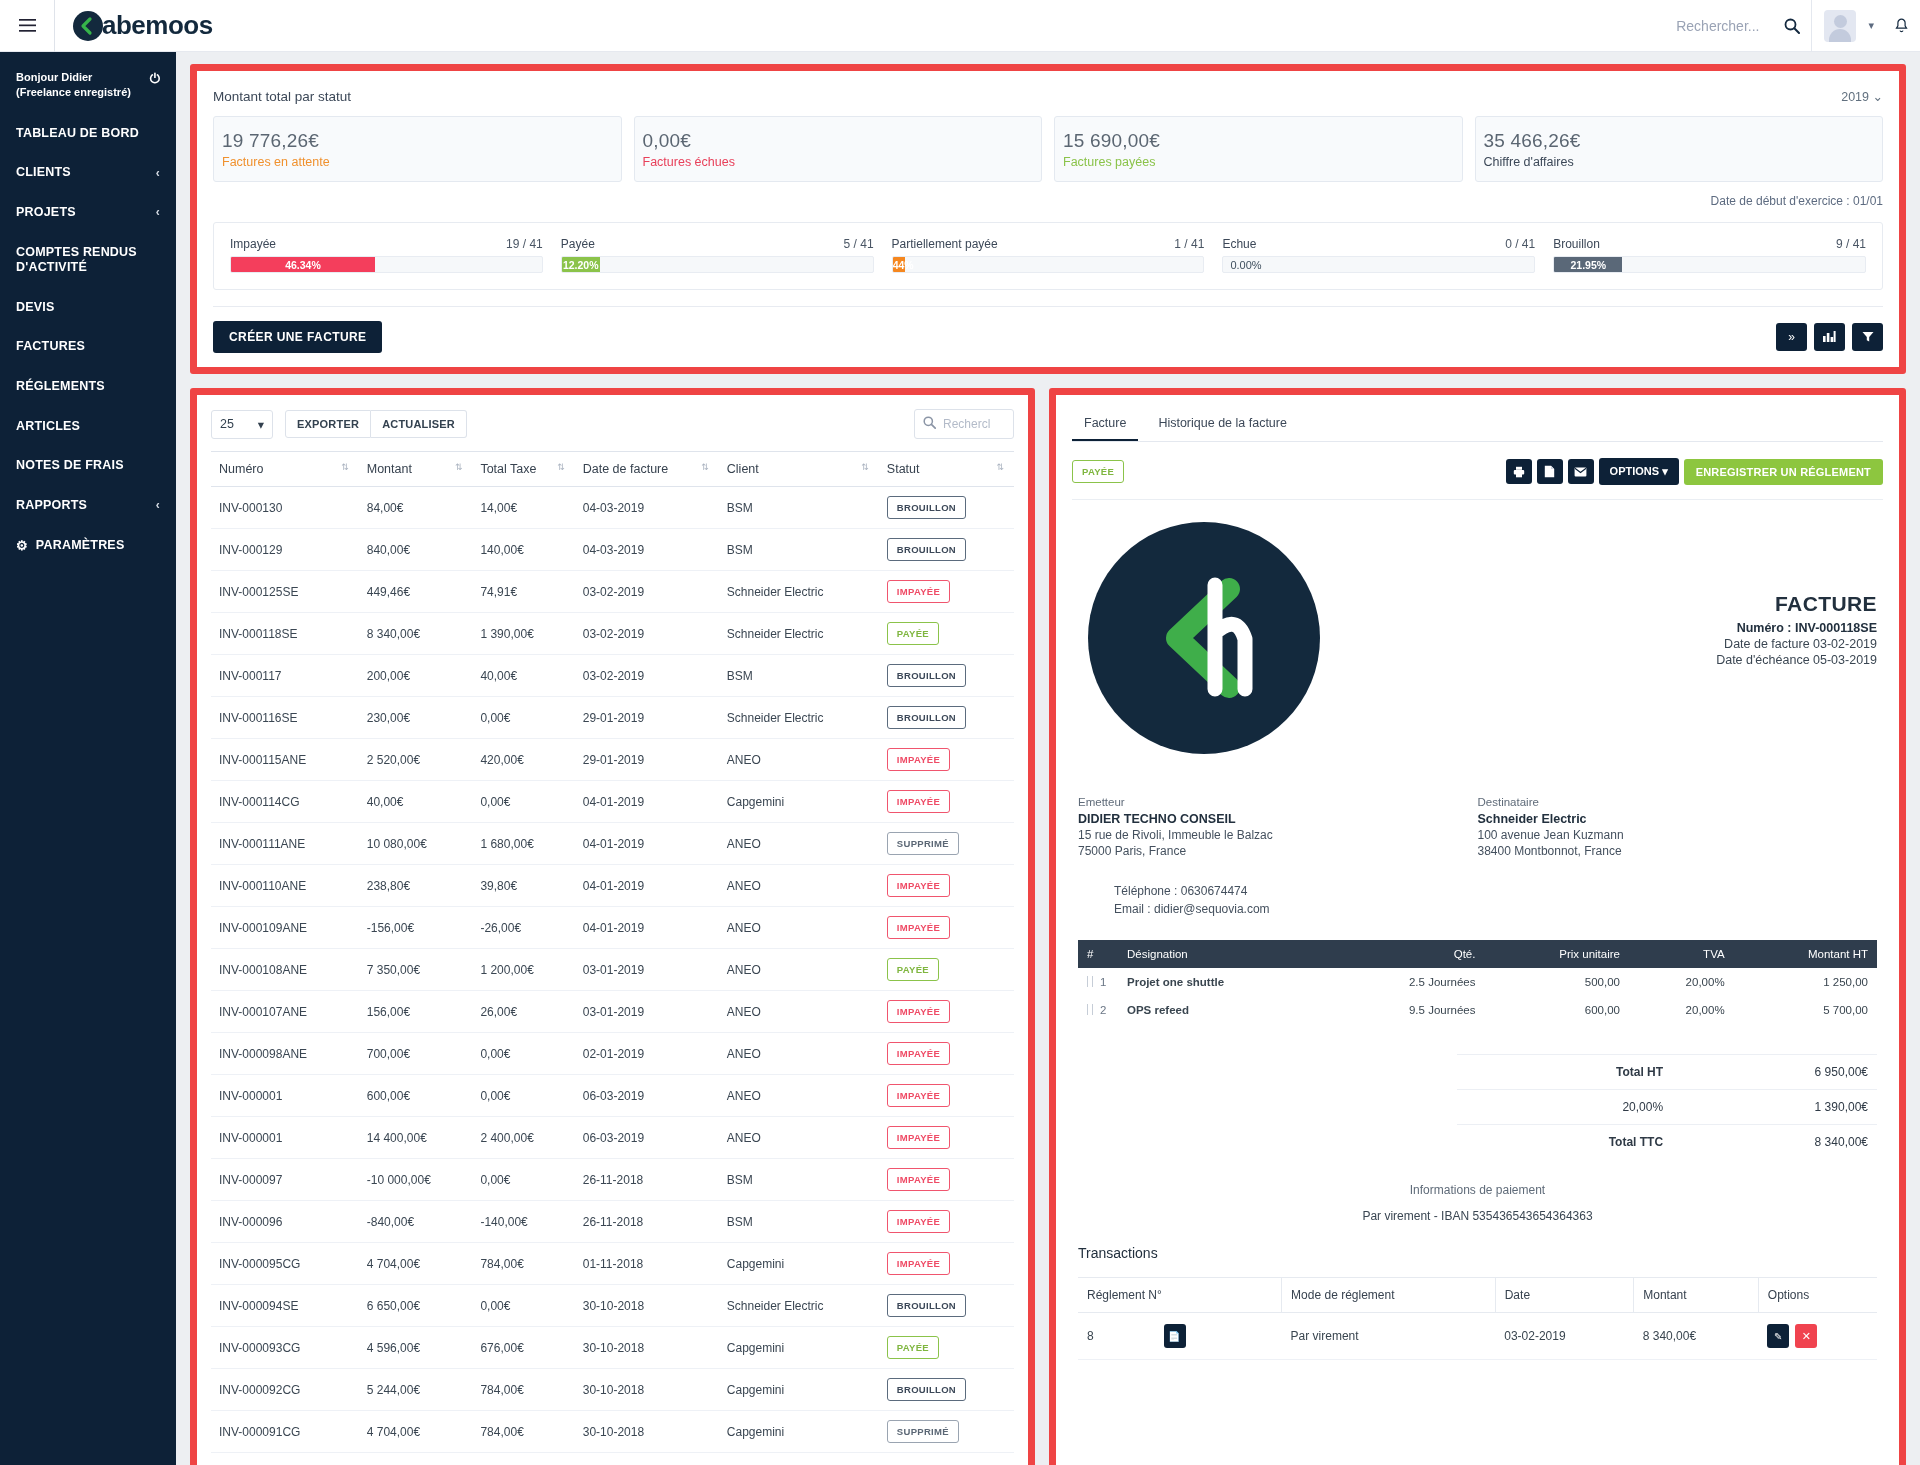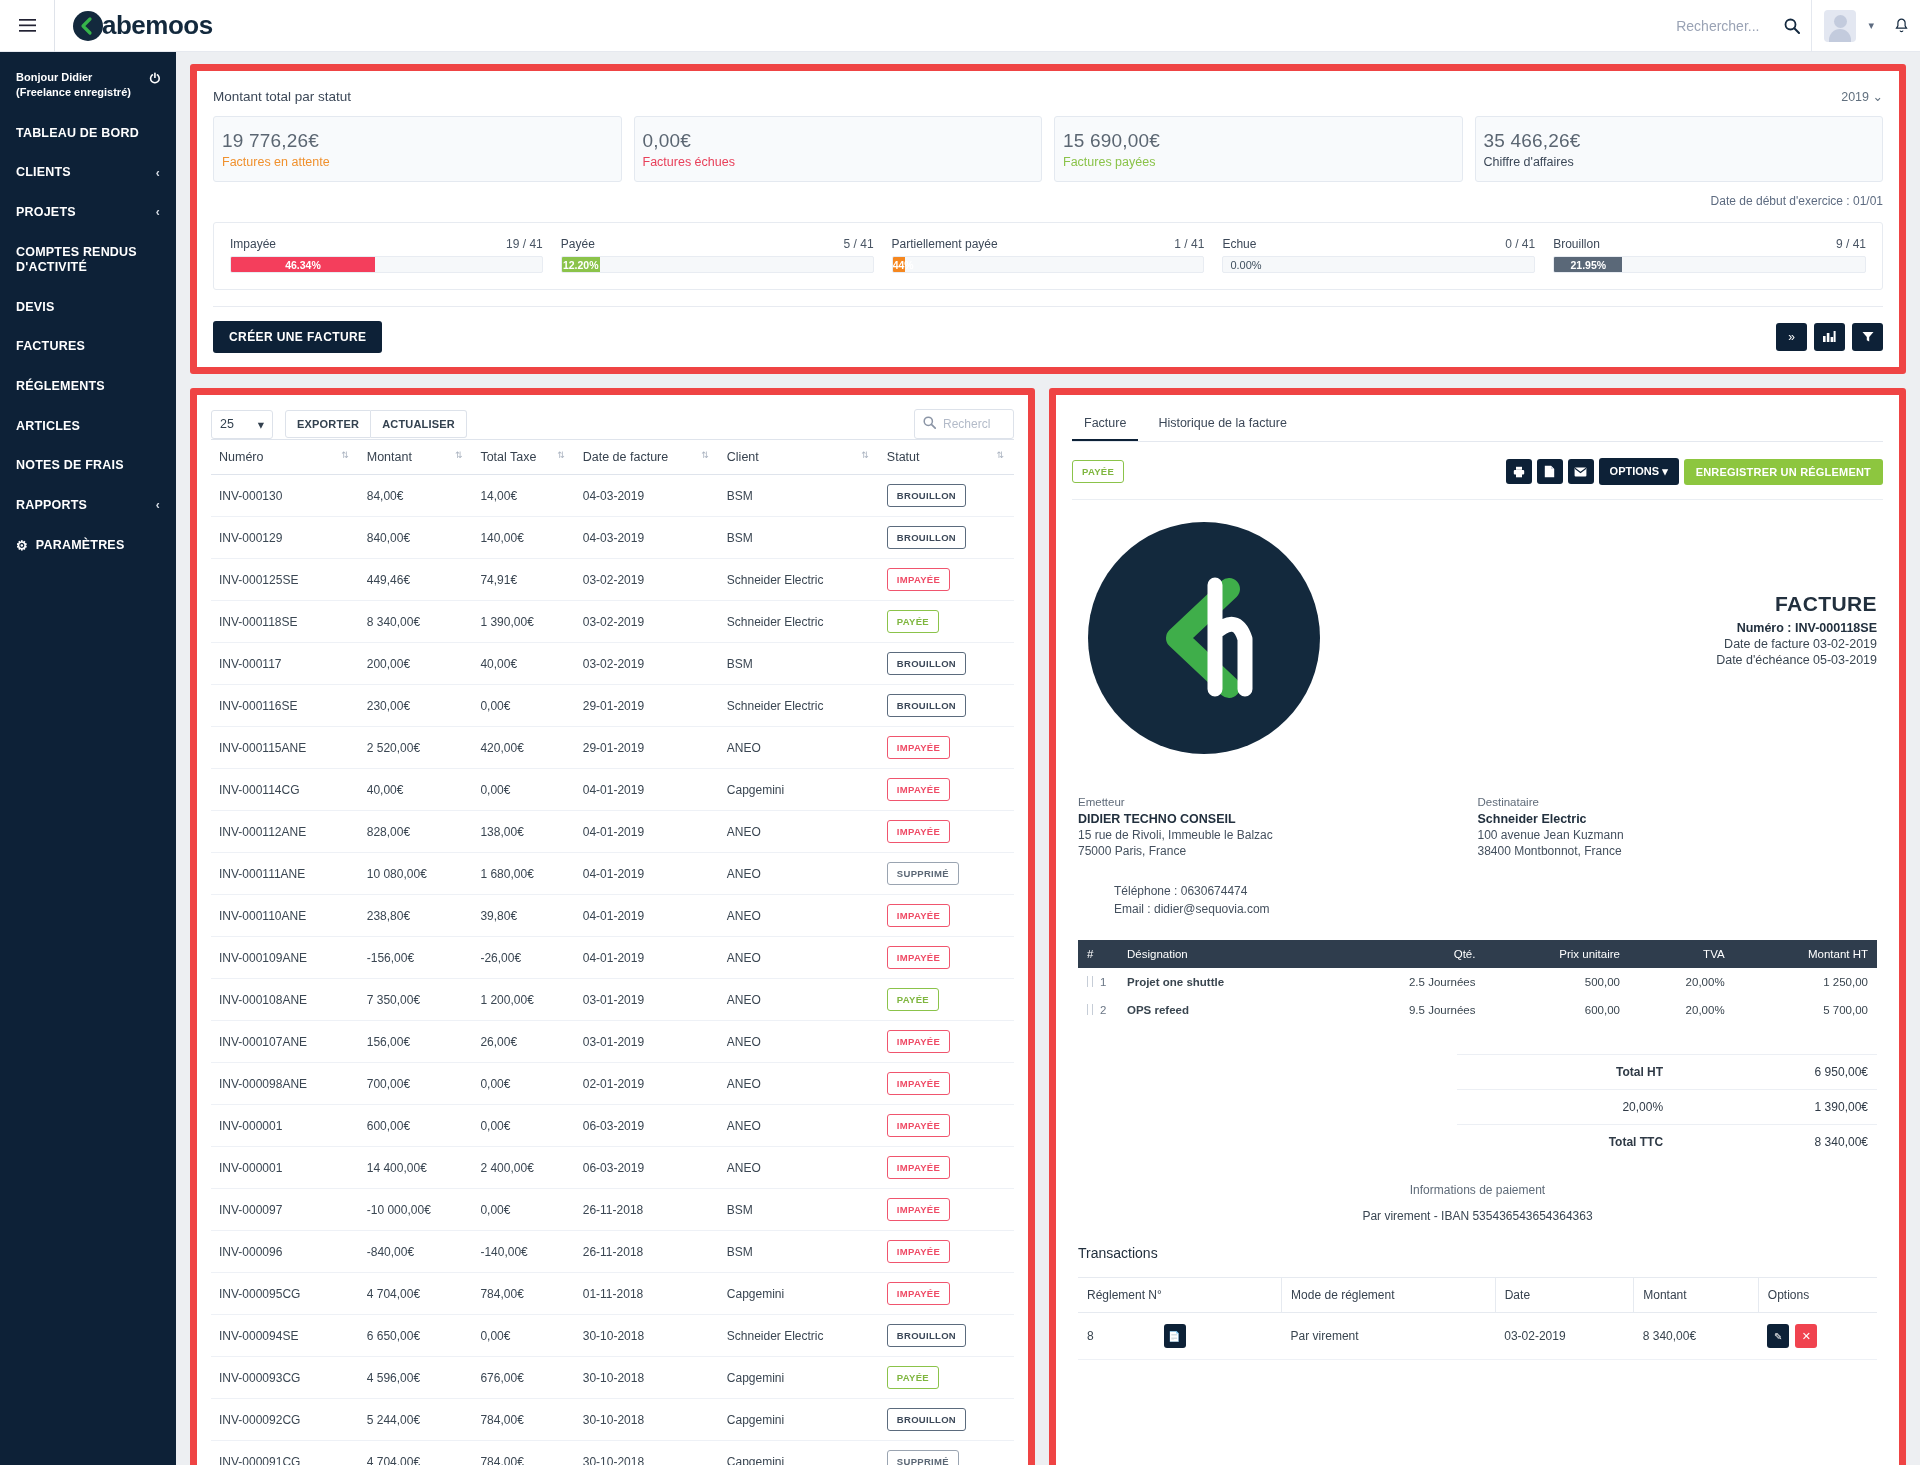"25" .tbl-toolbar { margin-bottom: none -> 12px }
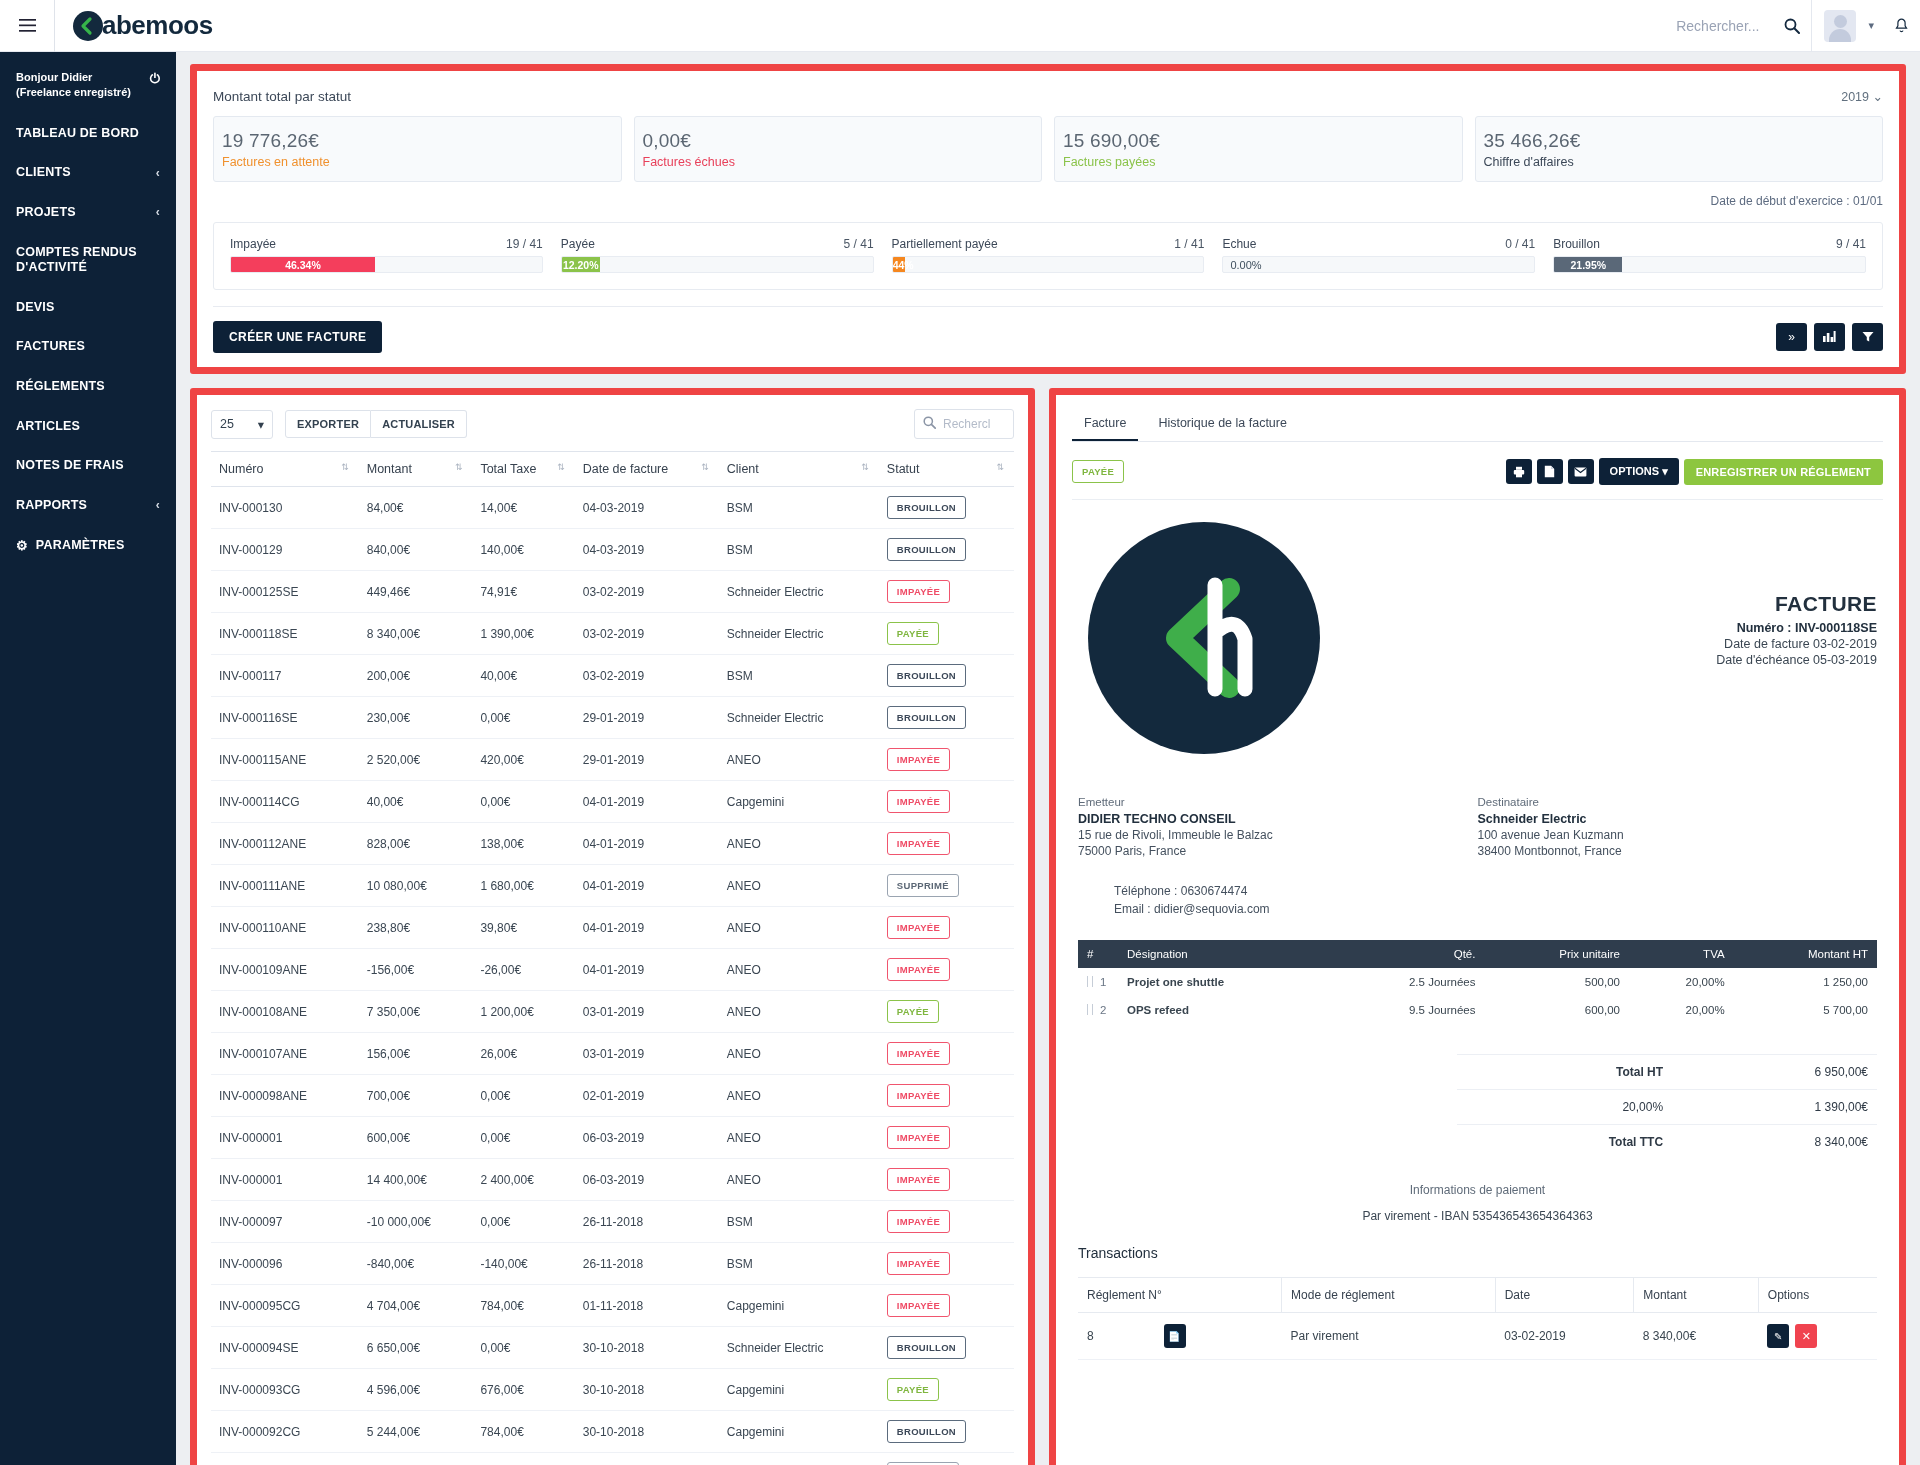"INV-000112ANE" tr { html: <tr> <td>INV-000112ANE</td> <td>828,00€</td> <td>138,00€</td> <td>04-01-2019</td> <td>ANEO</td> <td><span>IMPAYÉE</span></td> </tr> -> none }
